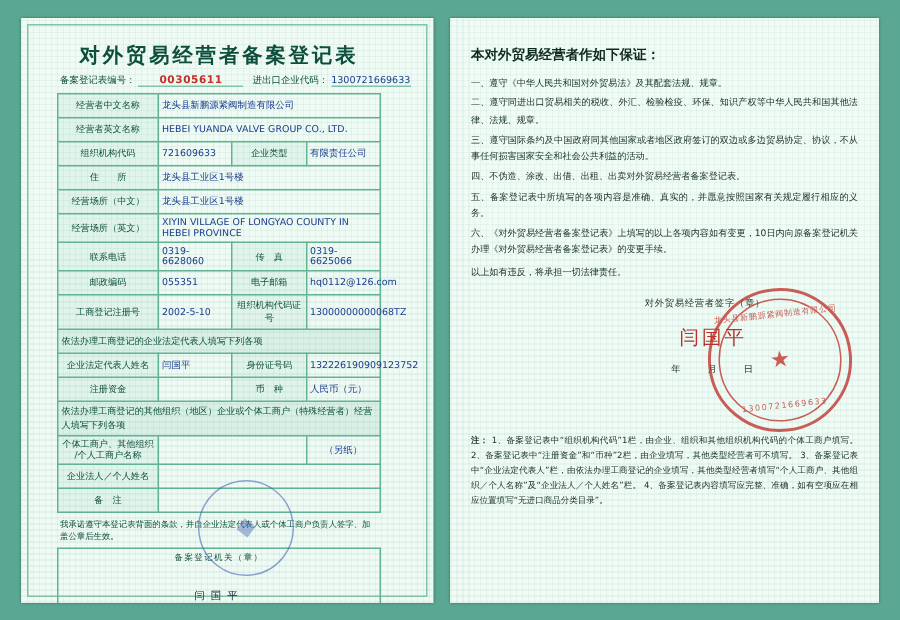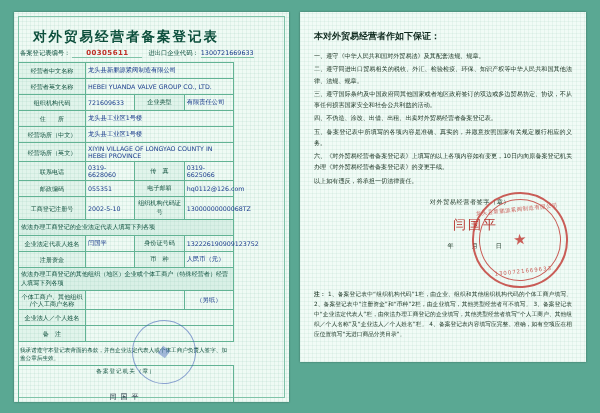"对外贸易经营者备案登记表" .l-inner { left: 4px -> 24px }
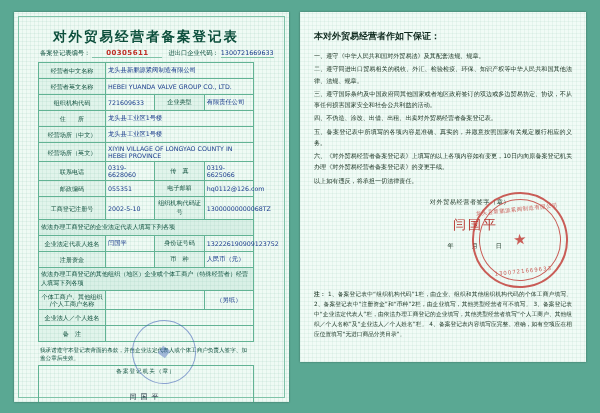"本对外贸易经营者作如下保证：" .page.right { height: 350px -> 390px }
